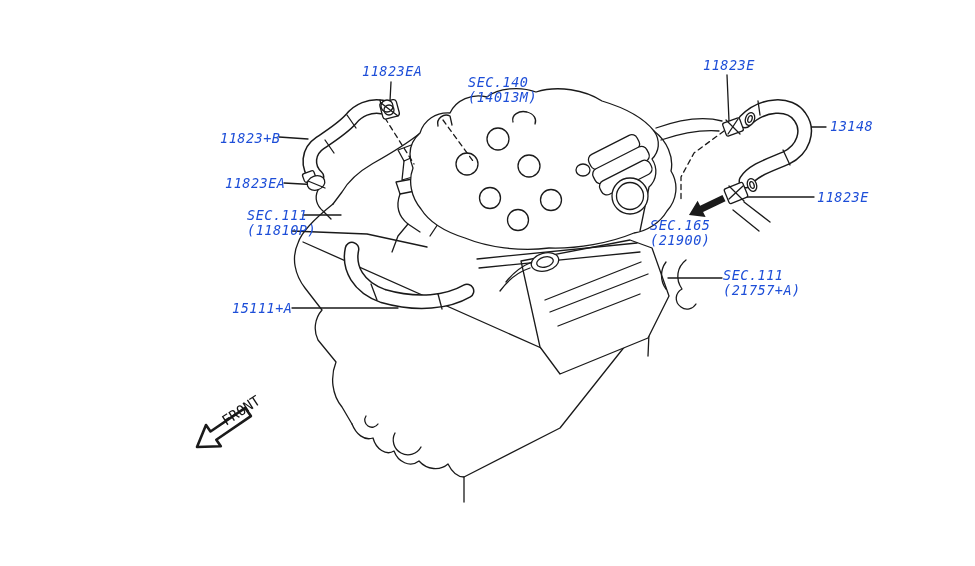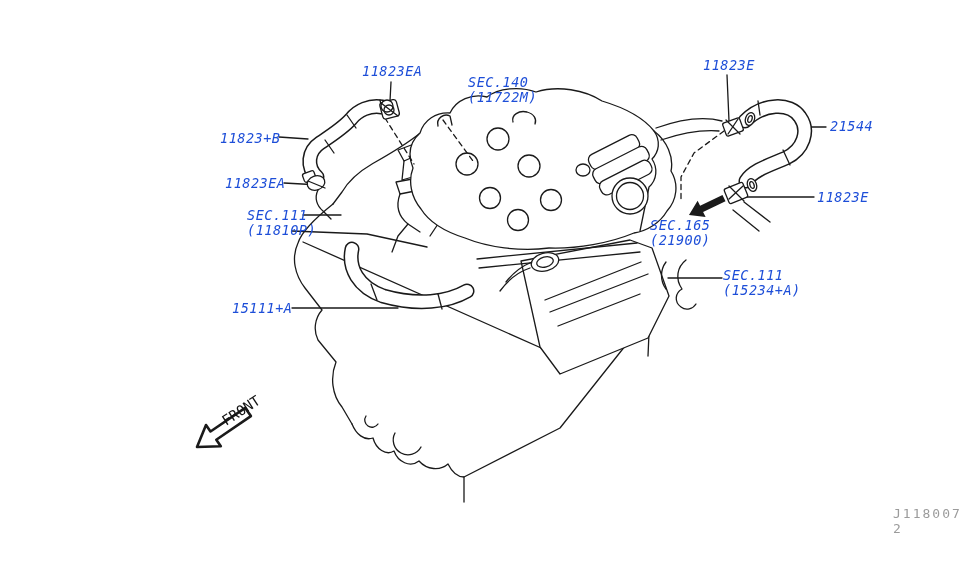"(11722M)" span { text: 11722M -> 14013M }
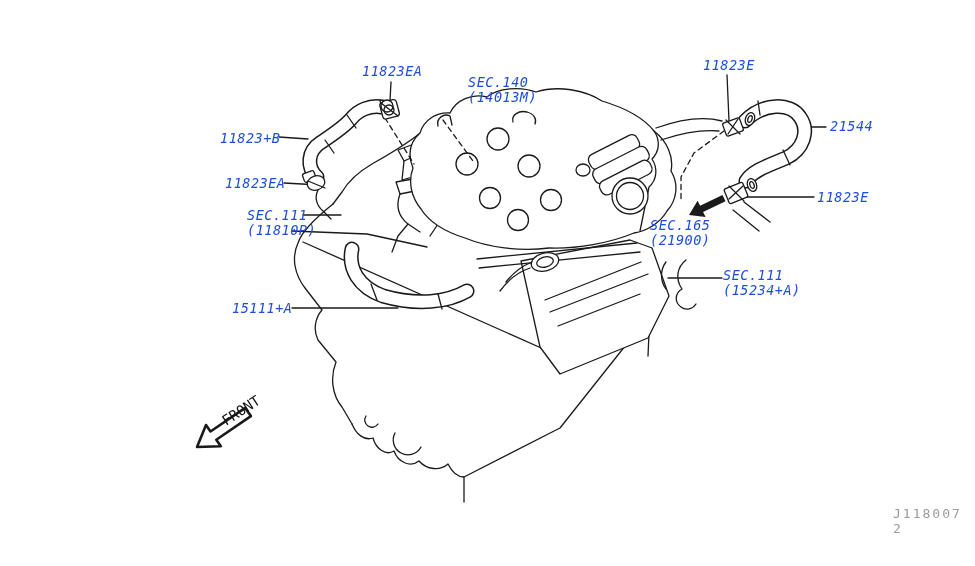"21544" span { text: 21544 -> 13148 }
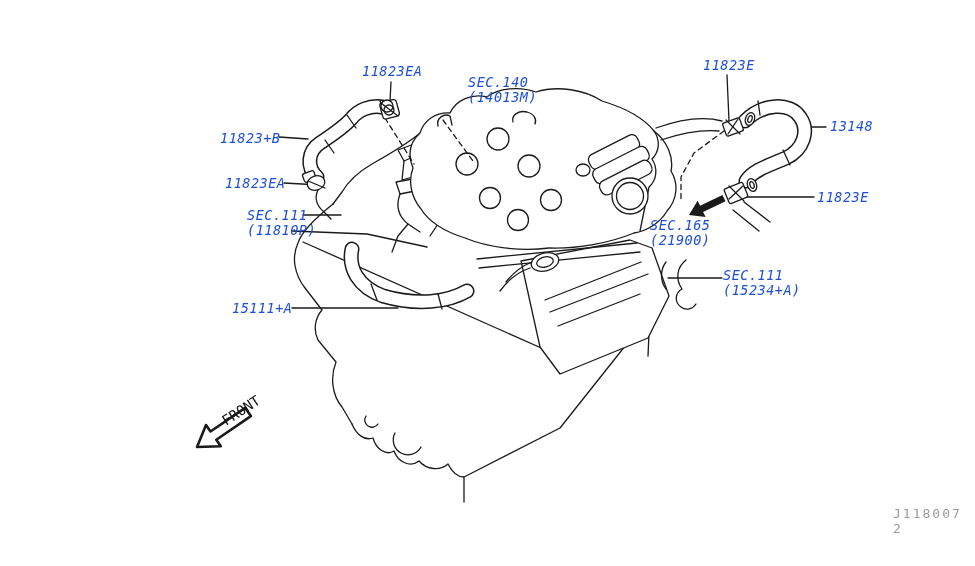"(15234+A)" span { text: 15234+A -> 21757+A }
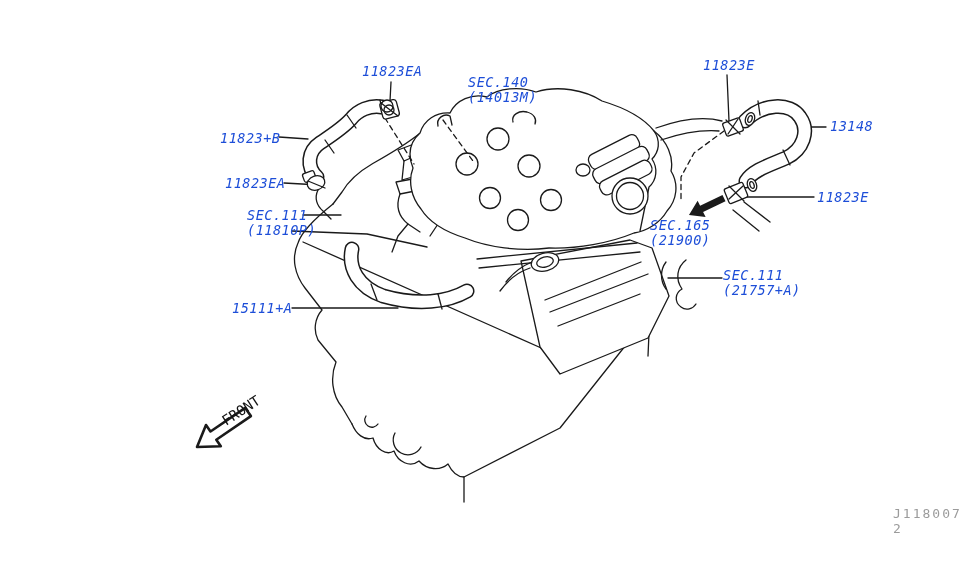"J118007 2" div.watermark { html: <div> <span>J118007 2</span> </div> -> none }
